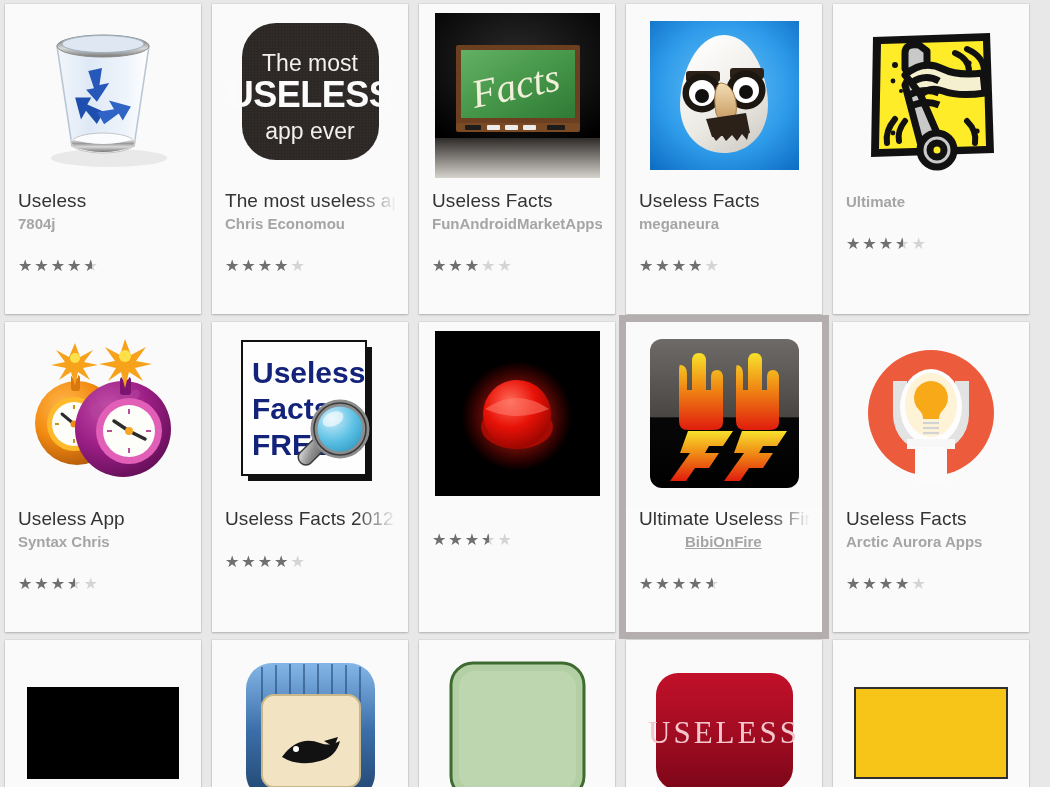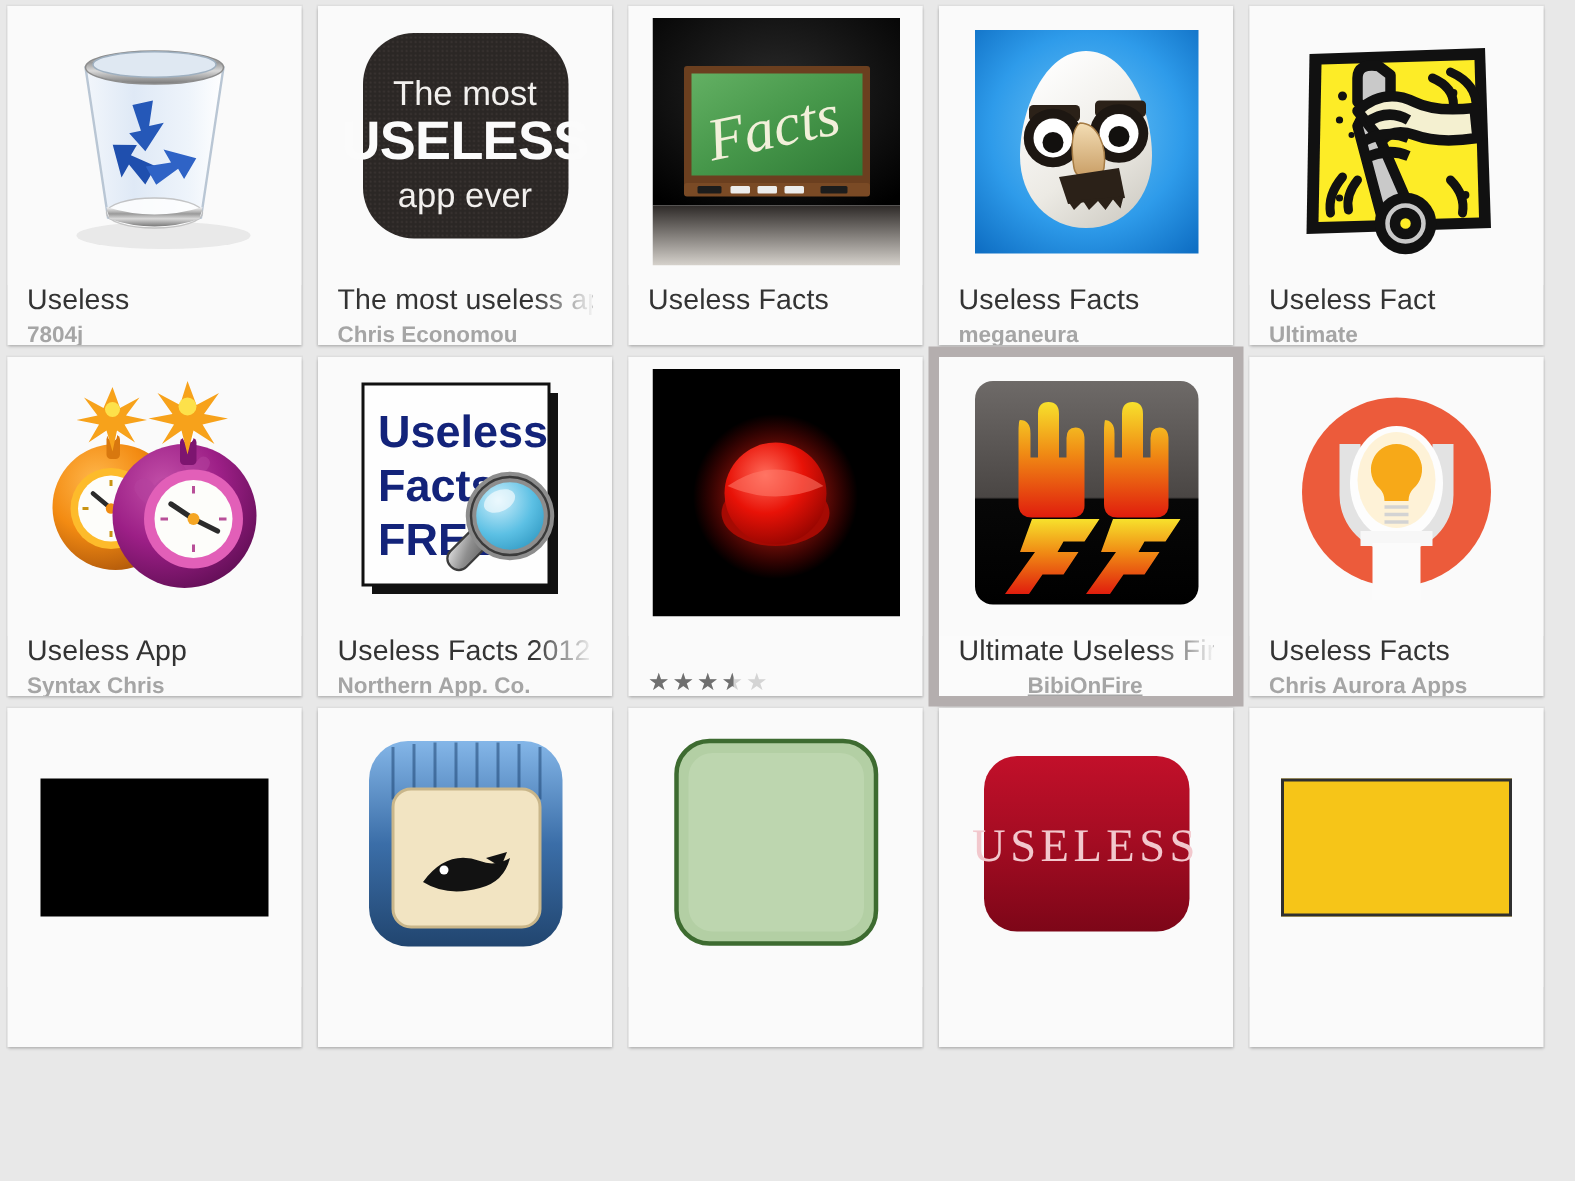"The most" .card { height: 226px -> 310px }
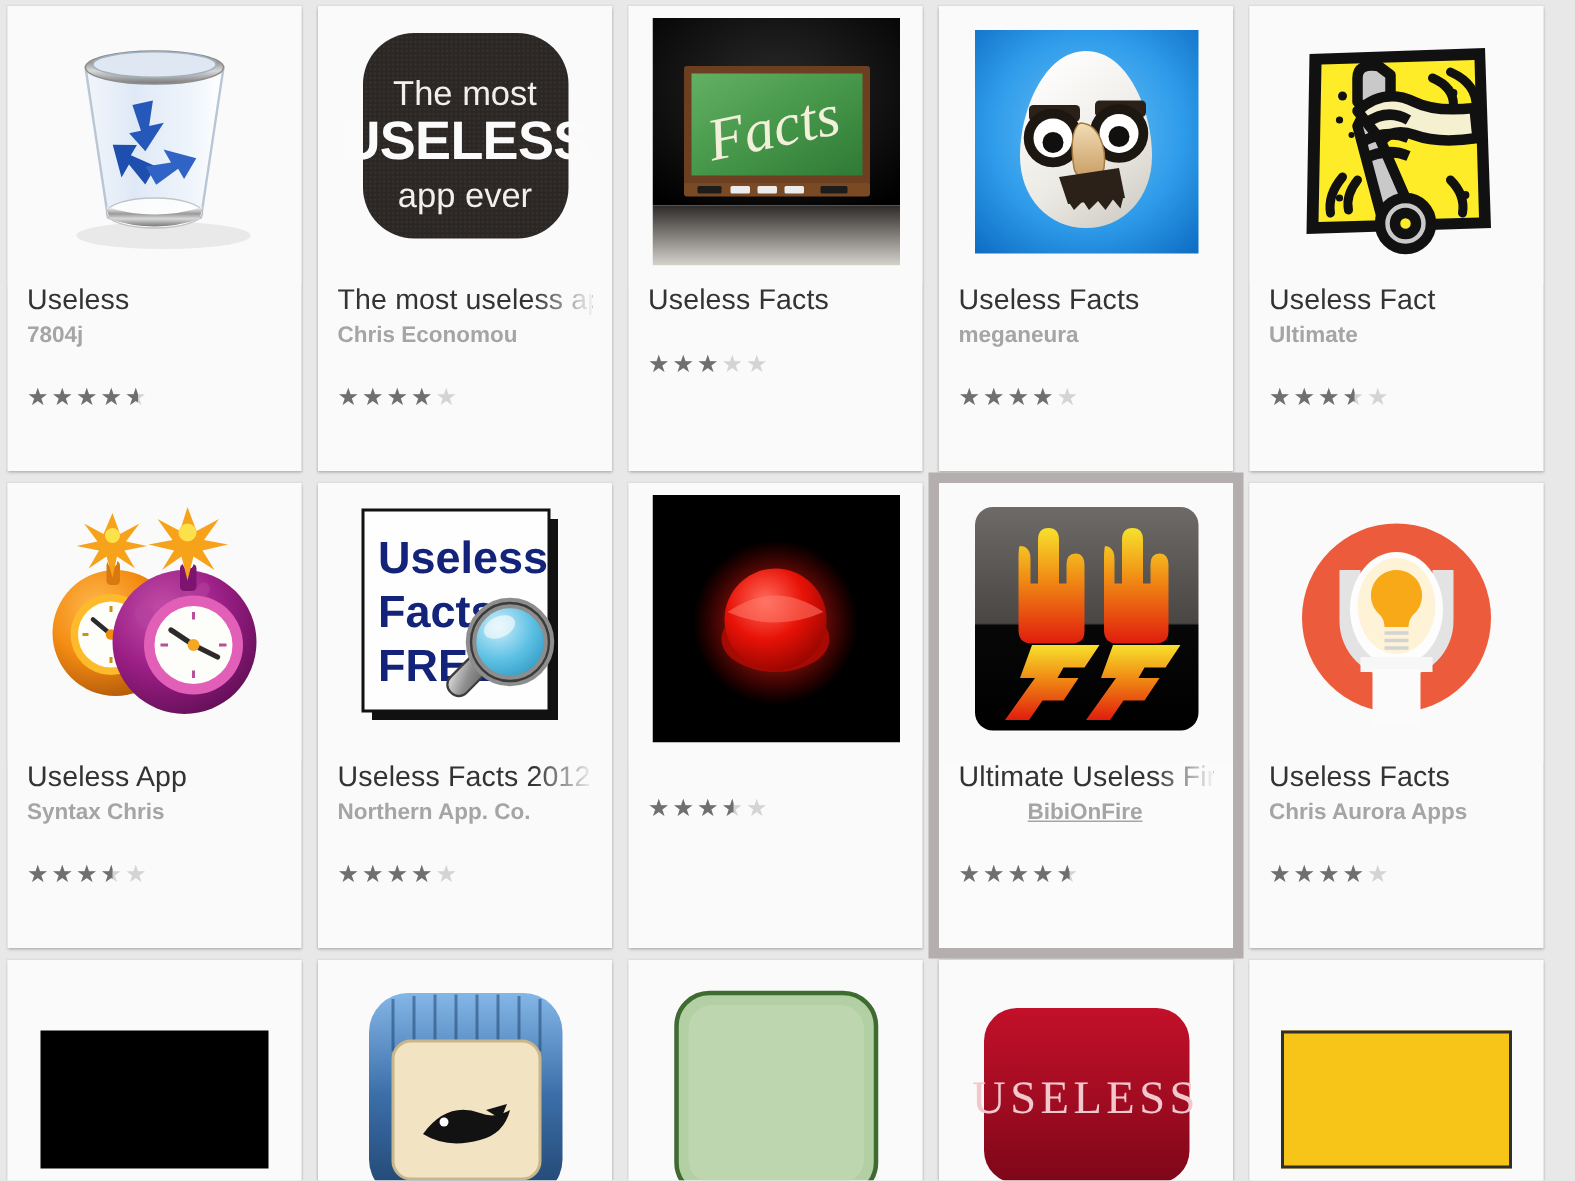"Useless Fact" div.app-title { html: <div>Useless Fact<span></span></div> -> none }
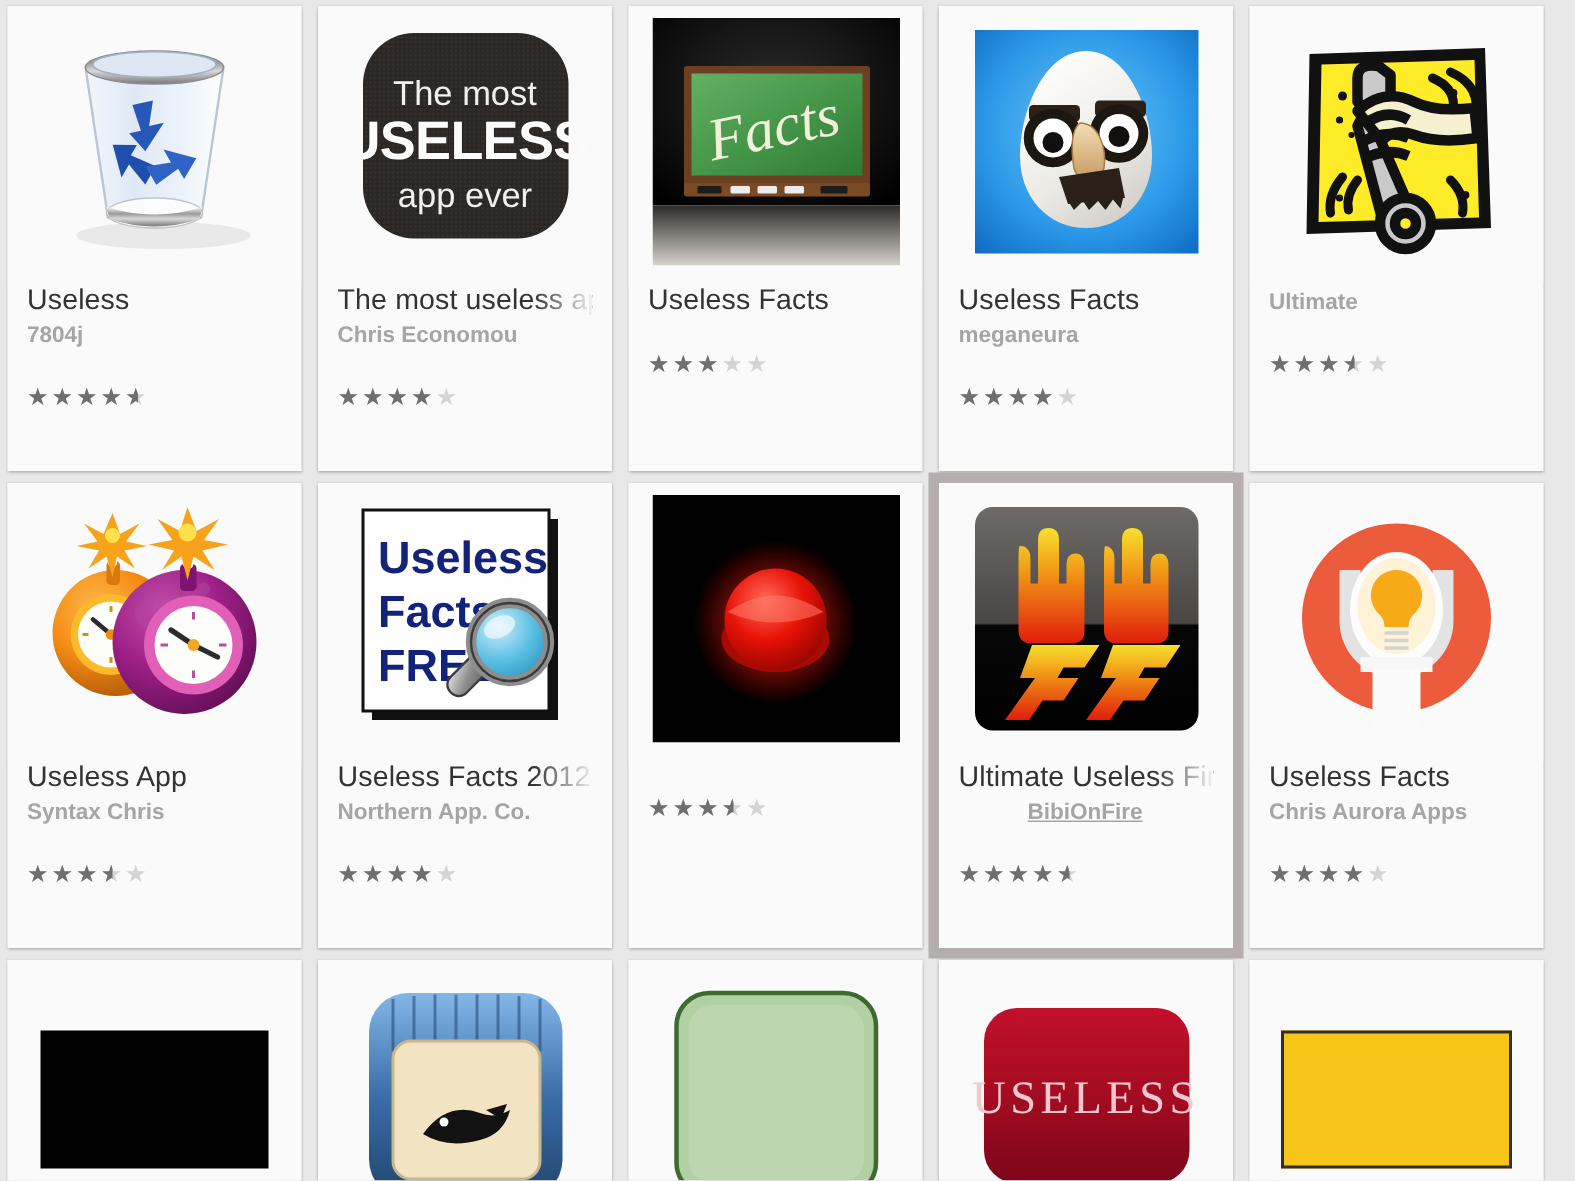"FunAndroidMarketApps" div.app-dev { html: none -> <div>FunAndroidMarketApps</div> }
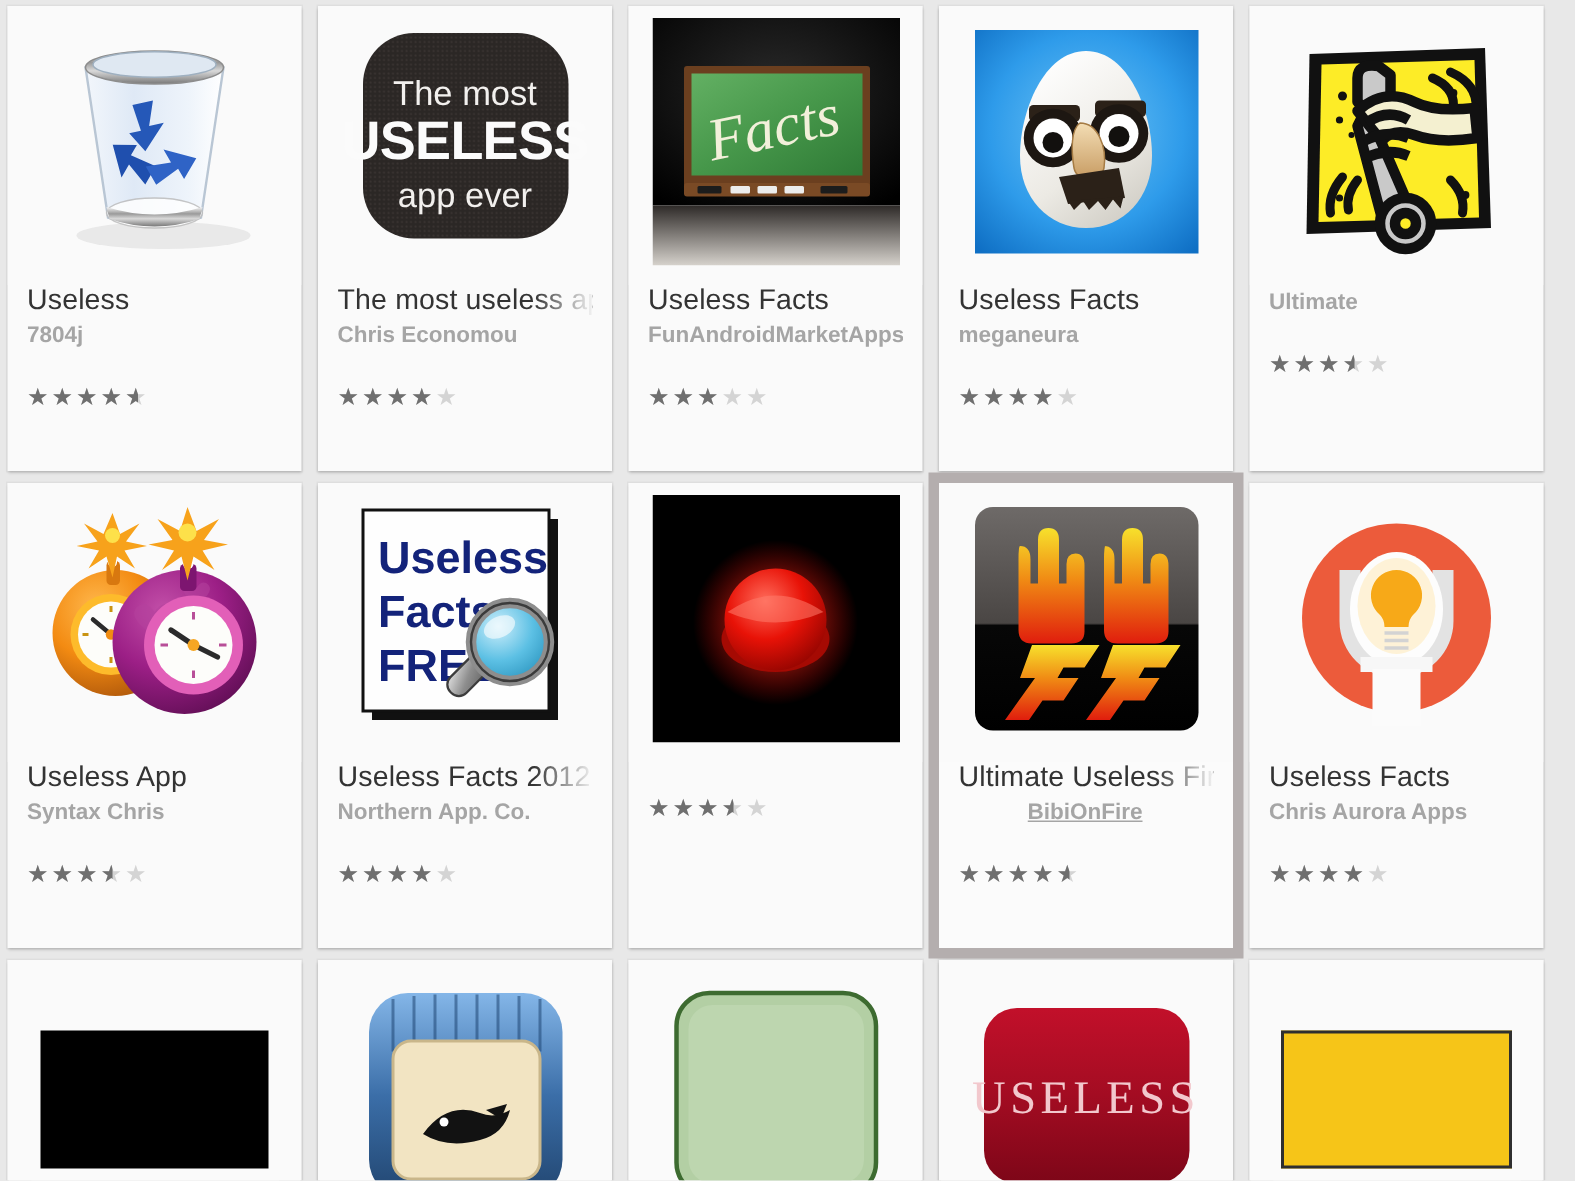"Northern App. Co." div.app-dev { html: <div>Northern App. Co.</div> -> none }
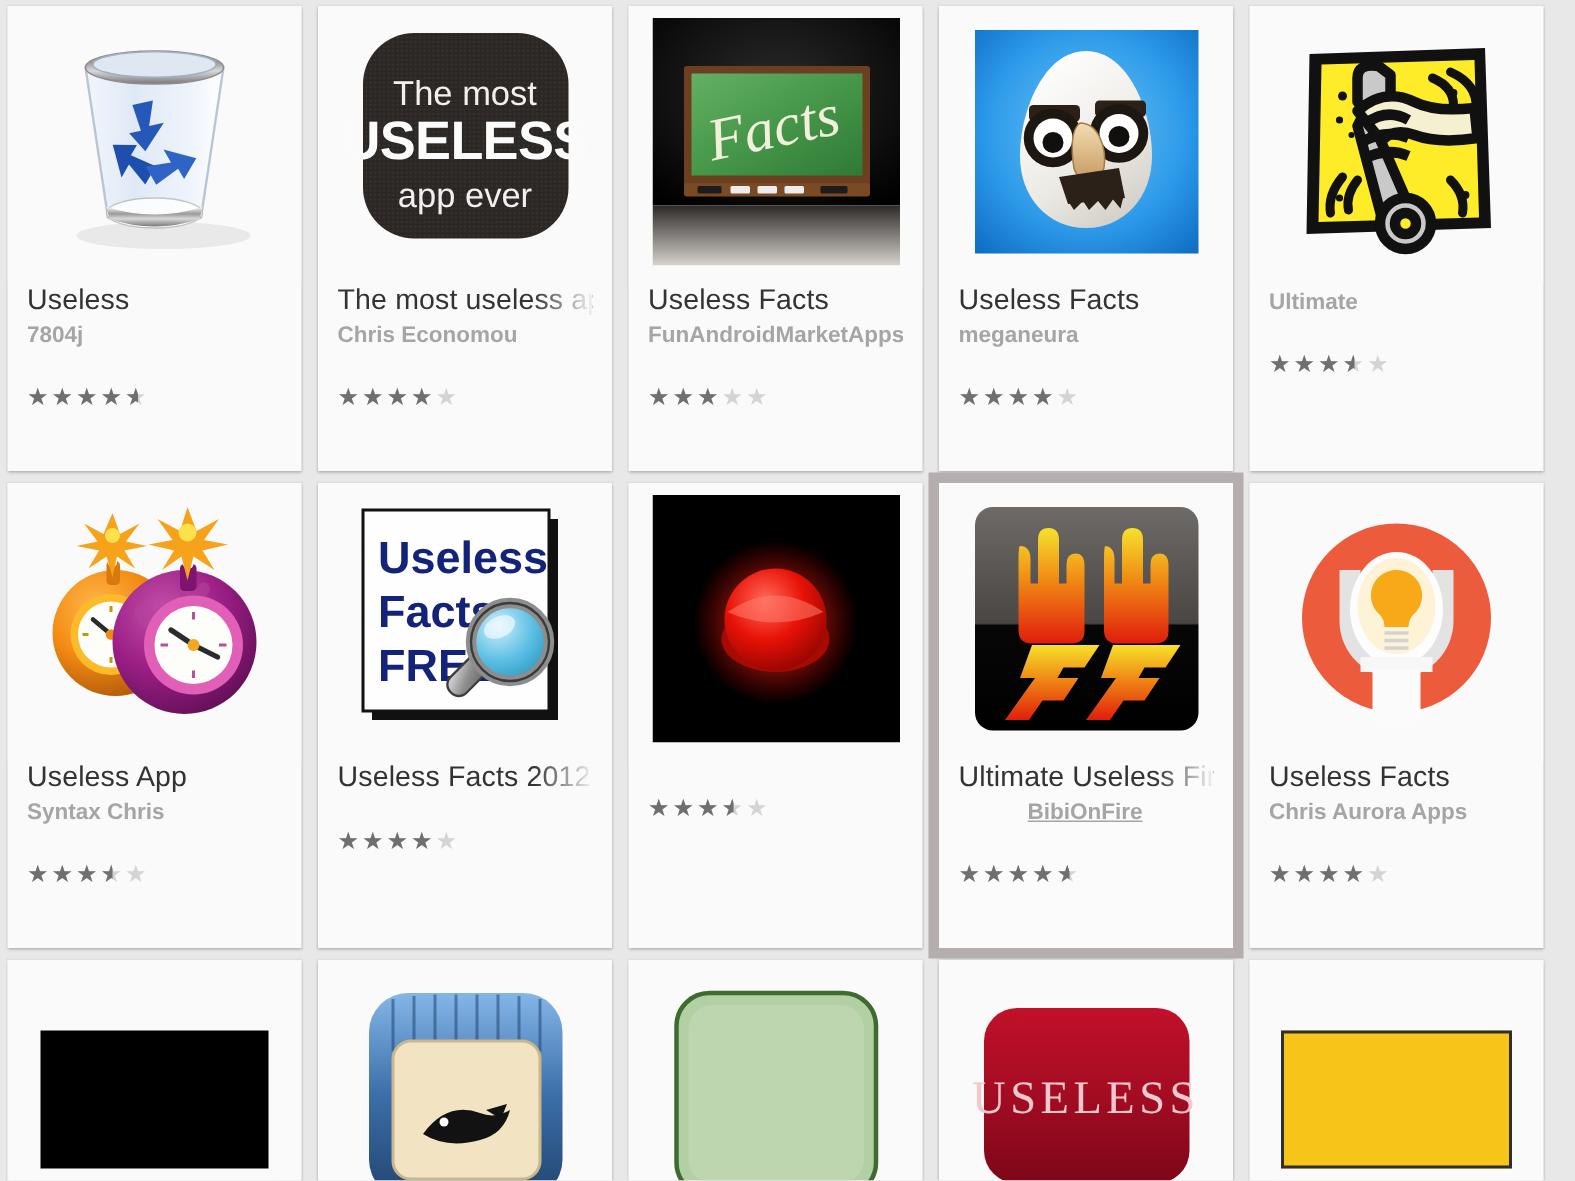"Chris Aurora Apps" div.app-dev { text: Chris -> Arctic }
